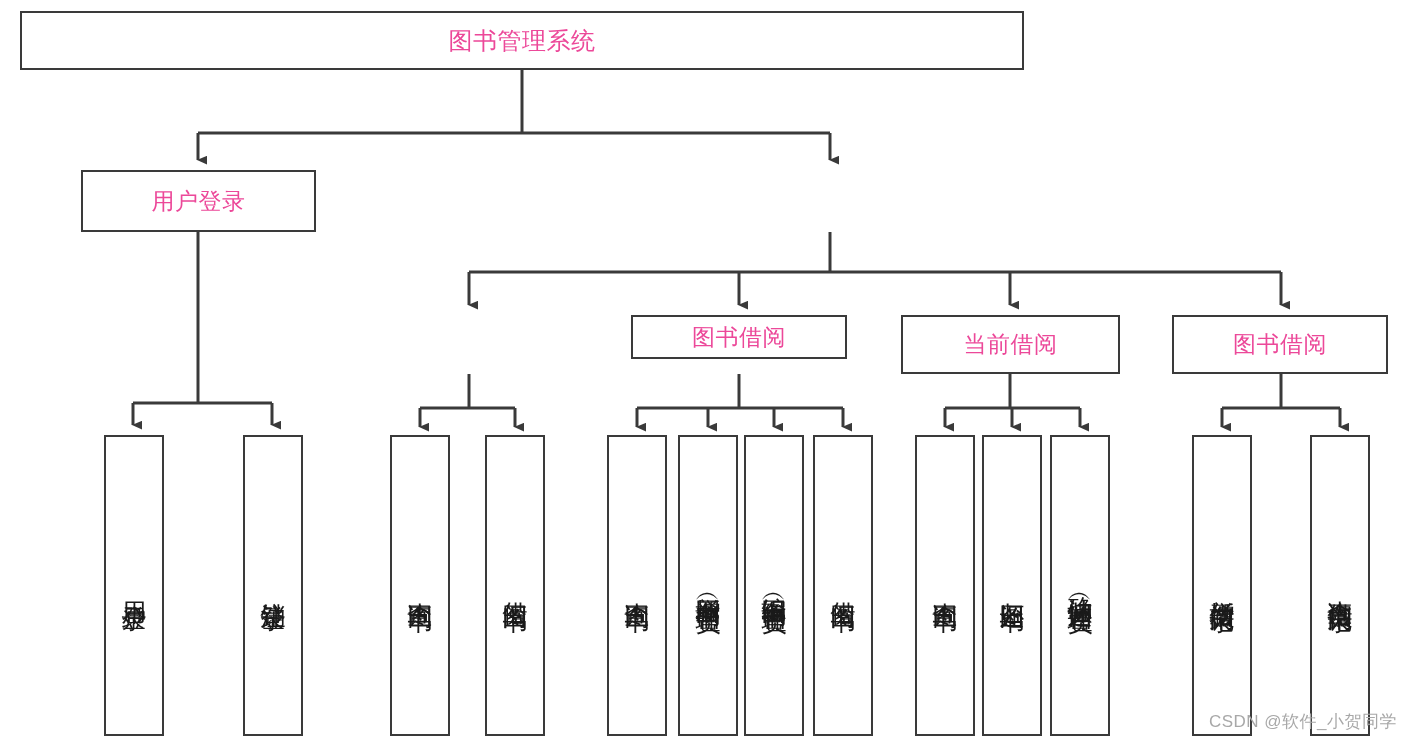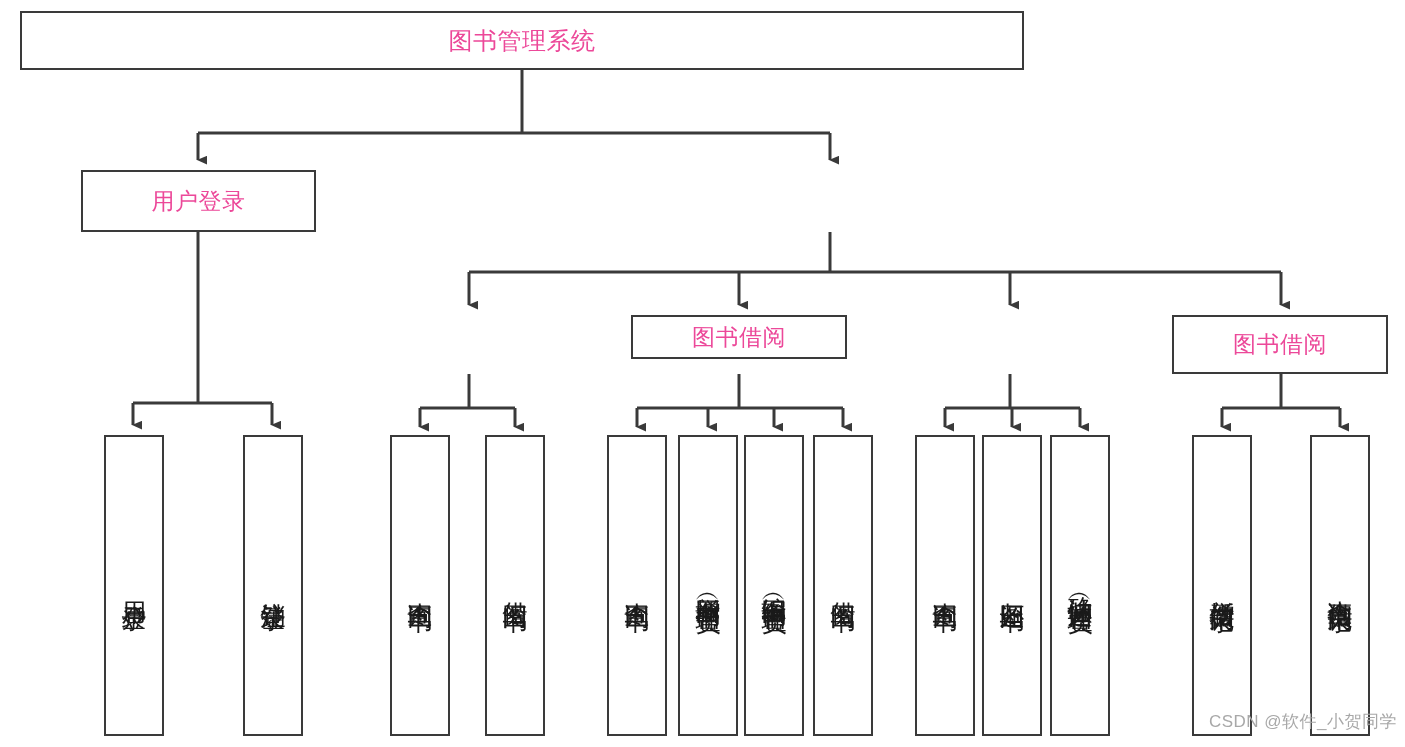"当前借阅" div.node { html: none -> <div> <span>当前借阅</span> </div> }
